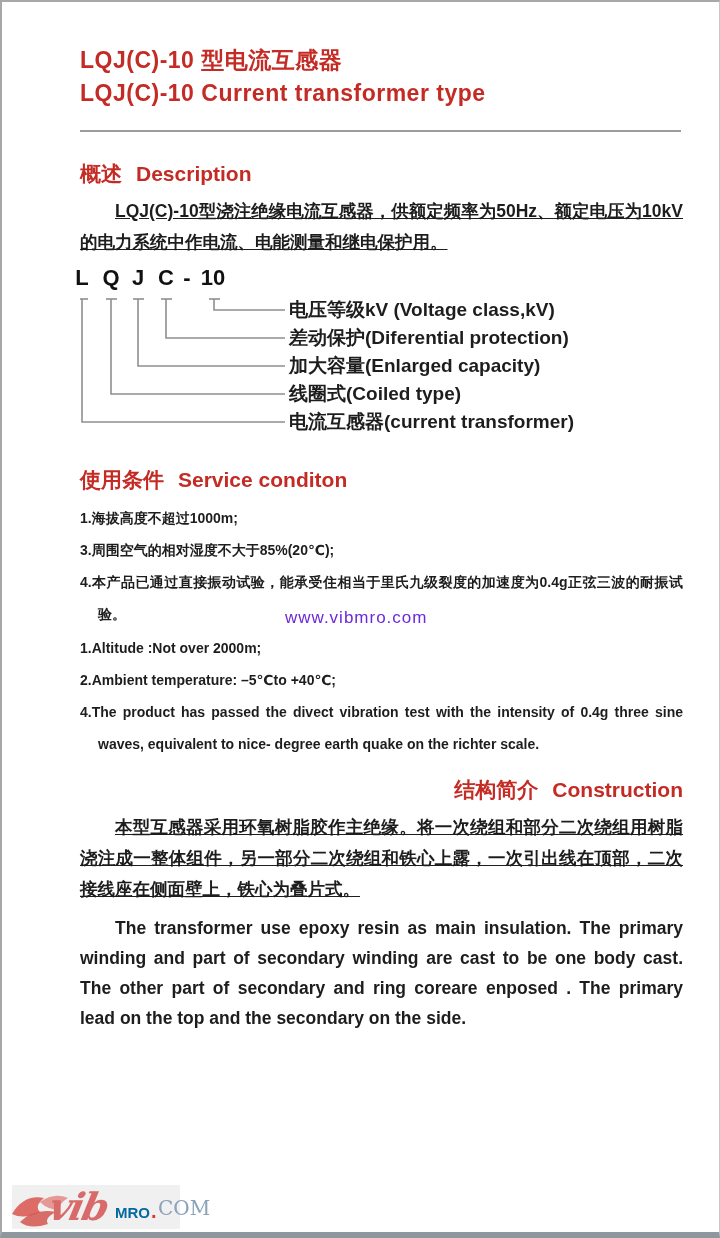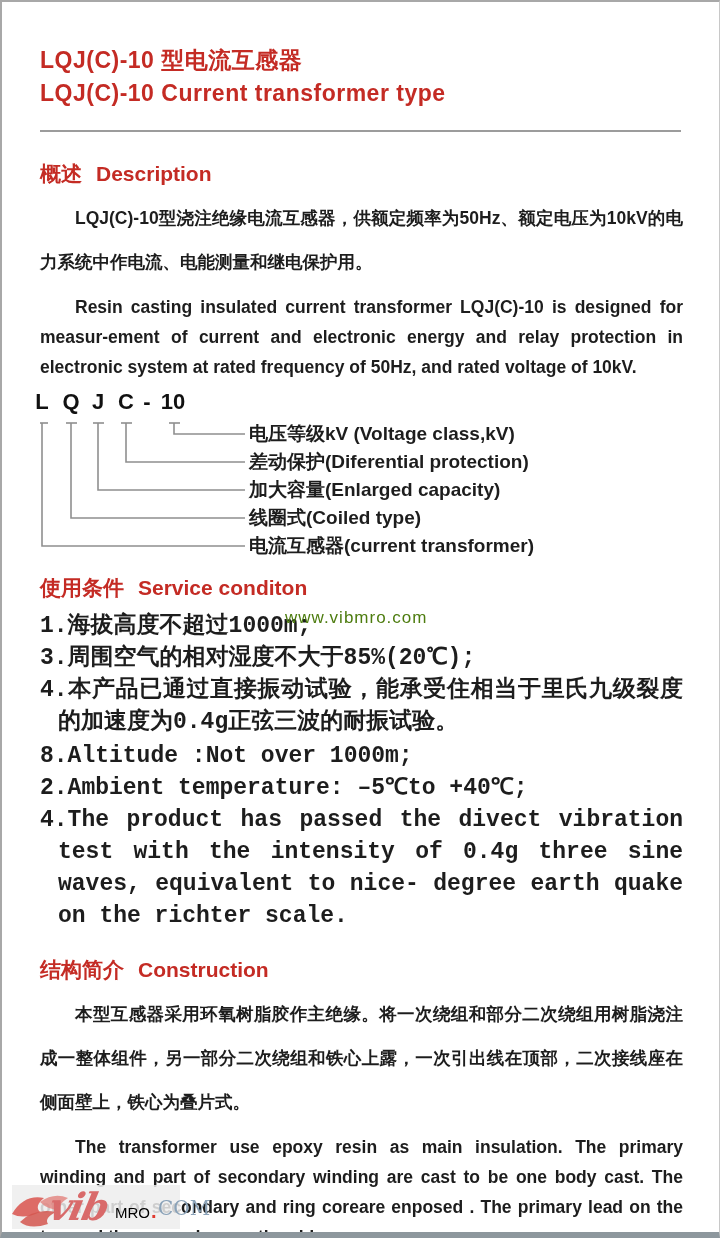"LQJ(C)-10 型电流互感器" .page { padding-left: none -> 40px }
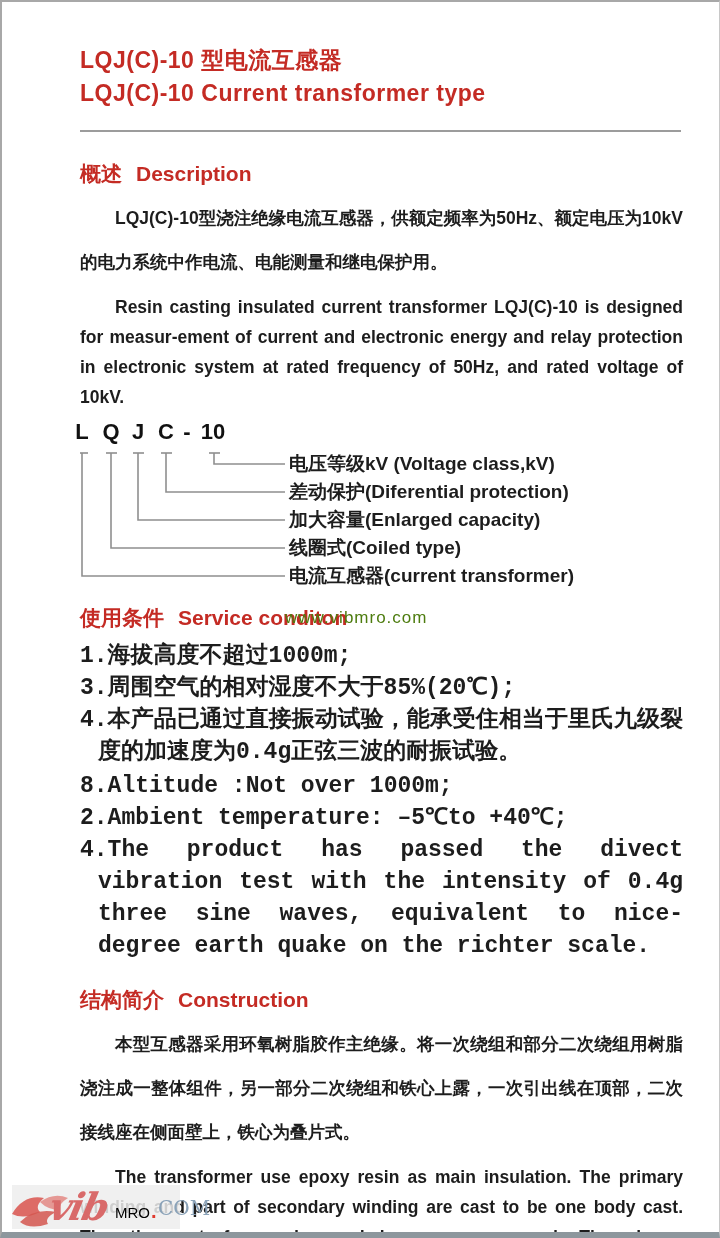"LQJ(C)-10型浇注绝缘电流互感器，供额定频率为50Hz、额定电压为10kV" p.body-para.cn { line-height: 44px -> 31px; text-decoration: none -> underline }
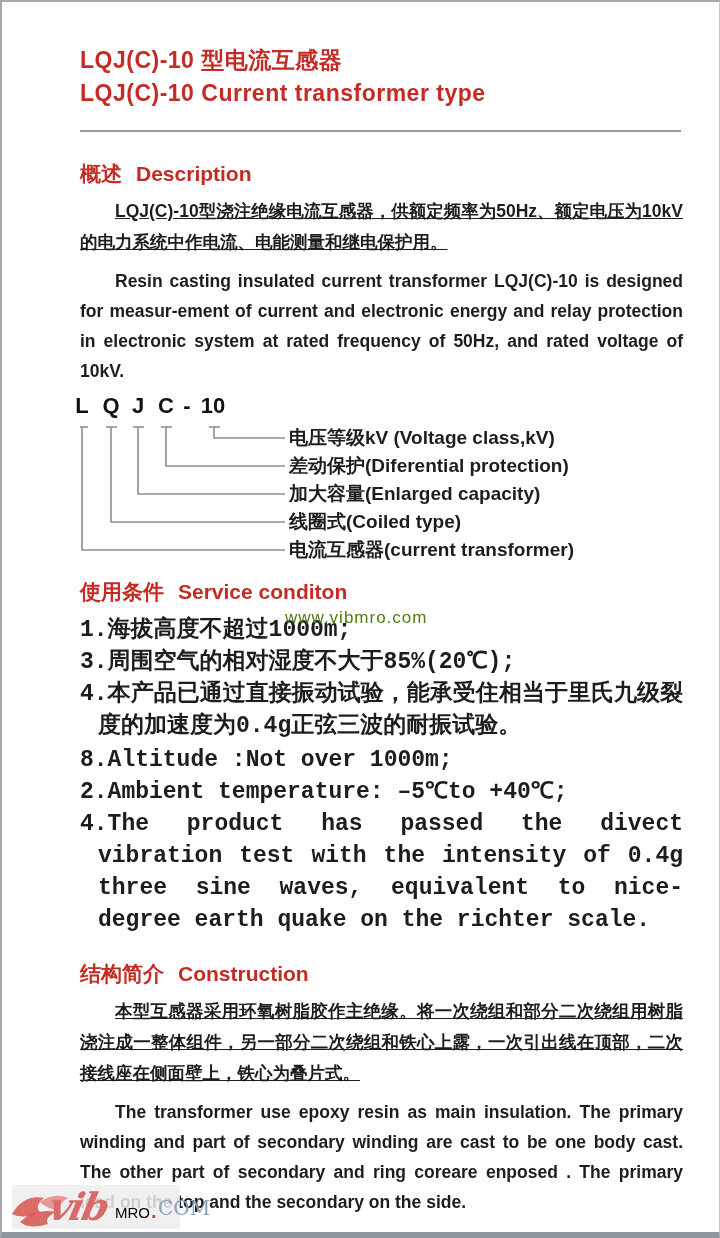"Resin casting insulated current" p.body-para { html: <p>Resin casting insulated current transformer LQJ(C)-10 is designed for measur-ement of current and electronic energy and relay protection in electronic system at rated frequency of 50Hz, and rated voltage of 10kV.</p> -> none }
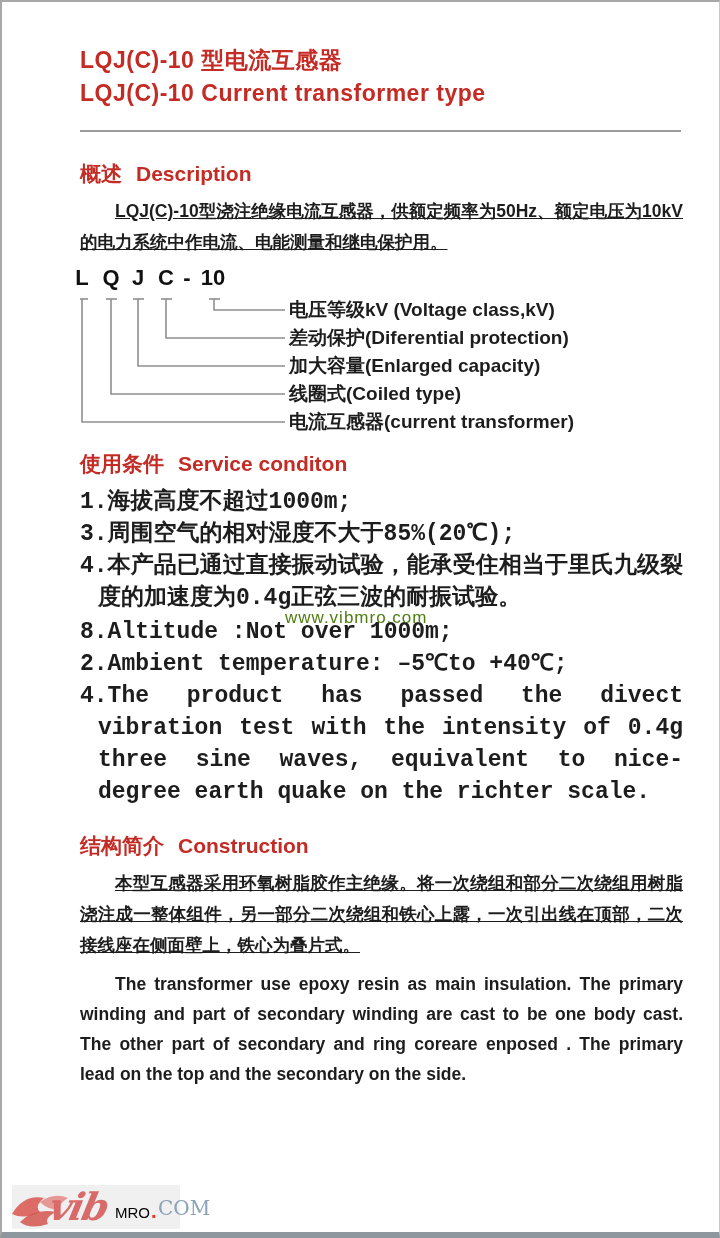"使用条件 Service conditon" div.sec-head { margin-top: 12px -> 28px }
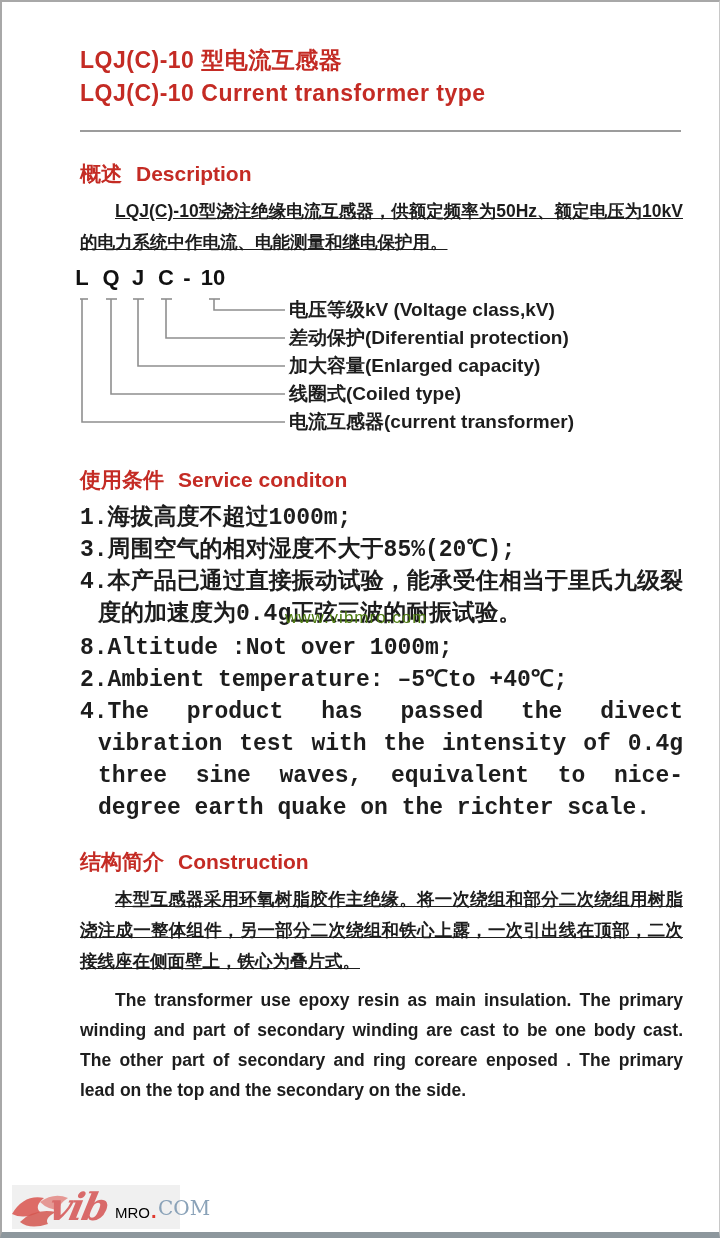"1.海拔高度不超过1000m;" .list-item { font-family: Liberation Mono, monospace -> none; font-size: 23px -> 14px }
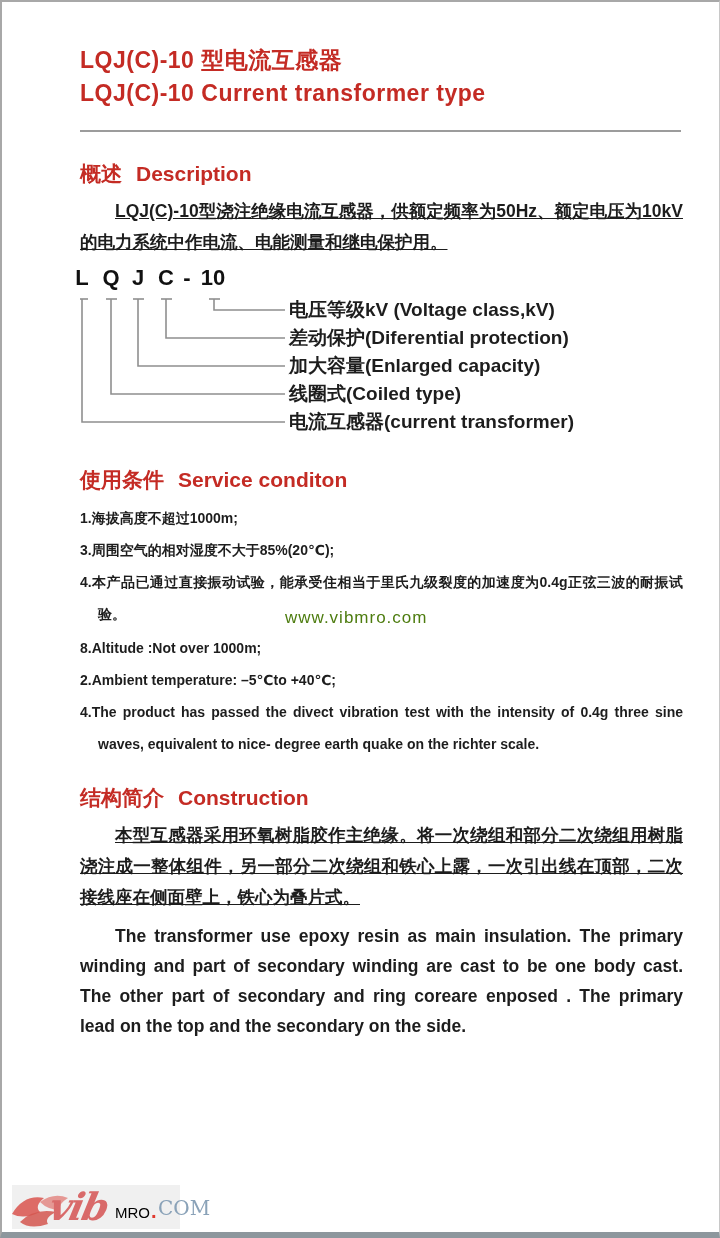"www.vibmro.com" .center-watermark { color: #4d7c0f -> #6d28d9 }
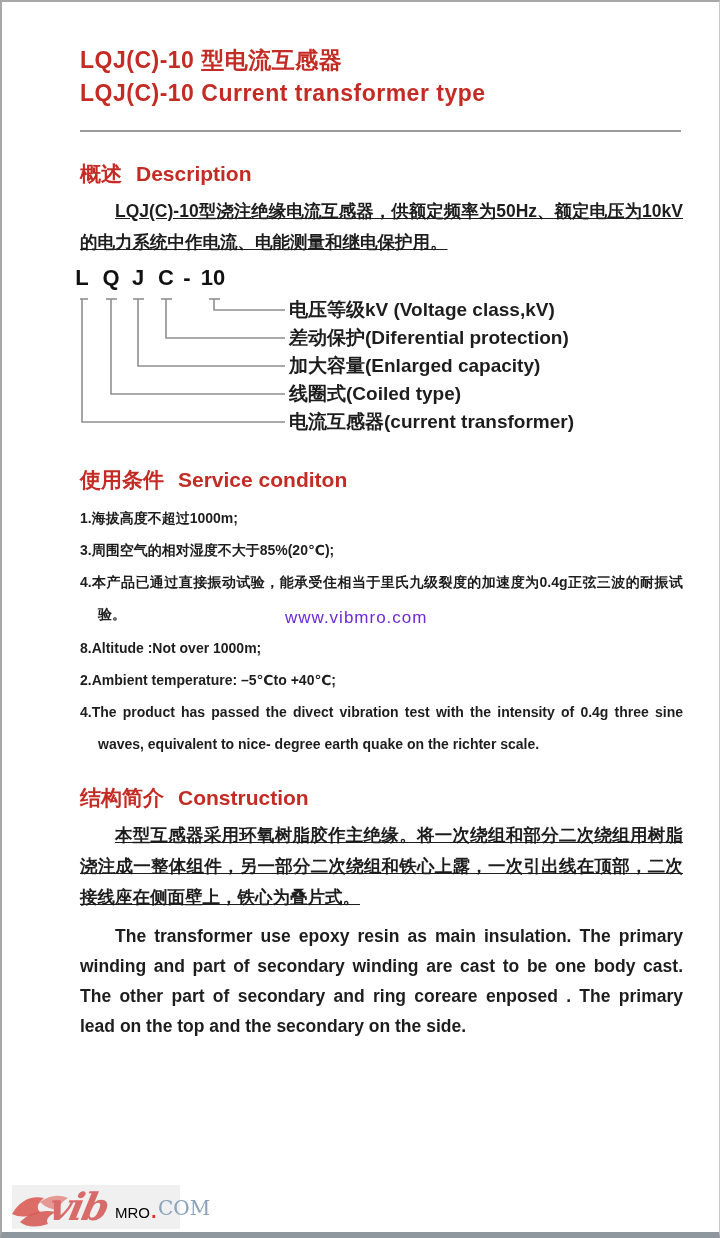"8.Altitude :Not over 1000m;" div.list-item { text: 8.Altitude :Not over 1000m -> 1.Altitude :Not over 2000m }
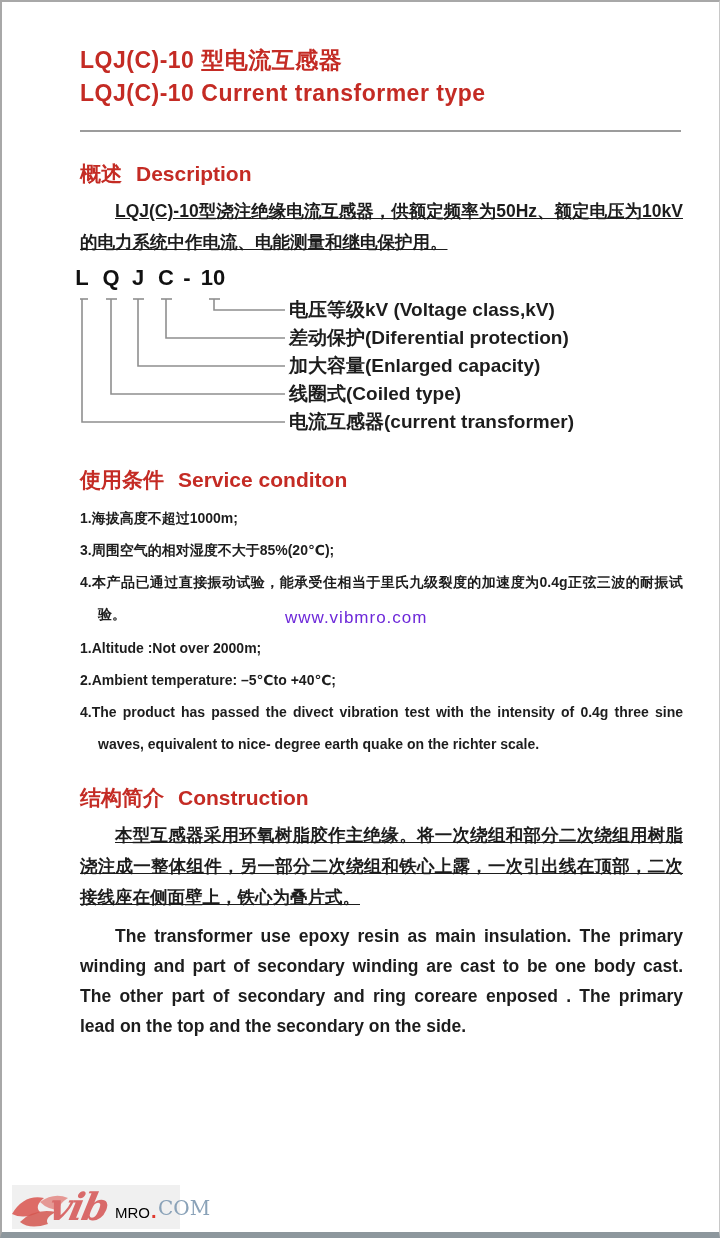"结构简介 Construction" div.sec-head { margin-top: 24px -> 16px; text-align: none -> right }
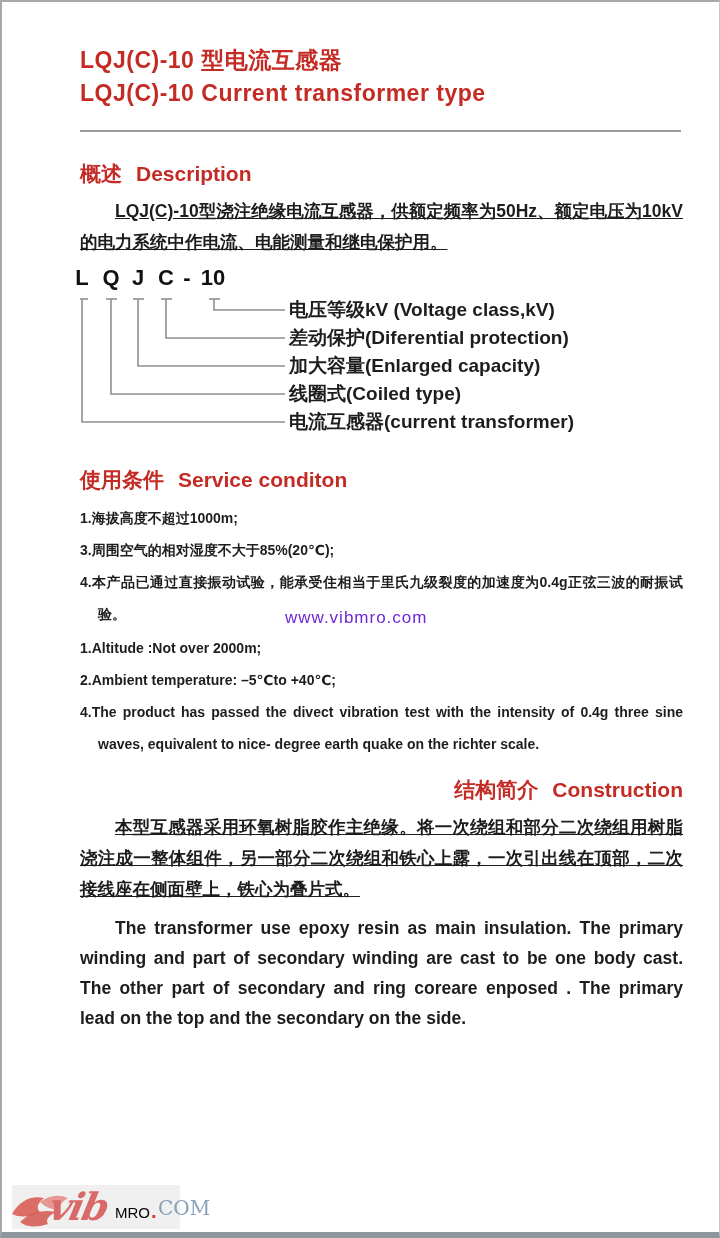"MRO" .logo-mro { color: #000000 -> #0369a1; font-weight: normal -> bold }
